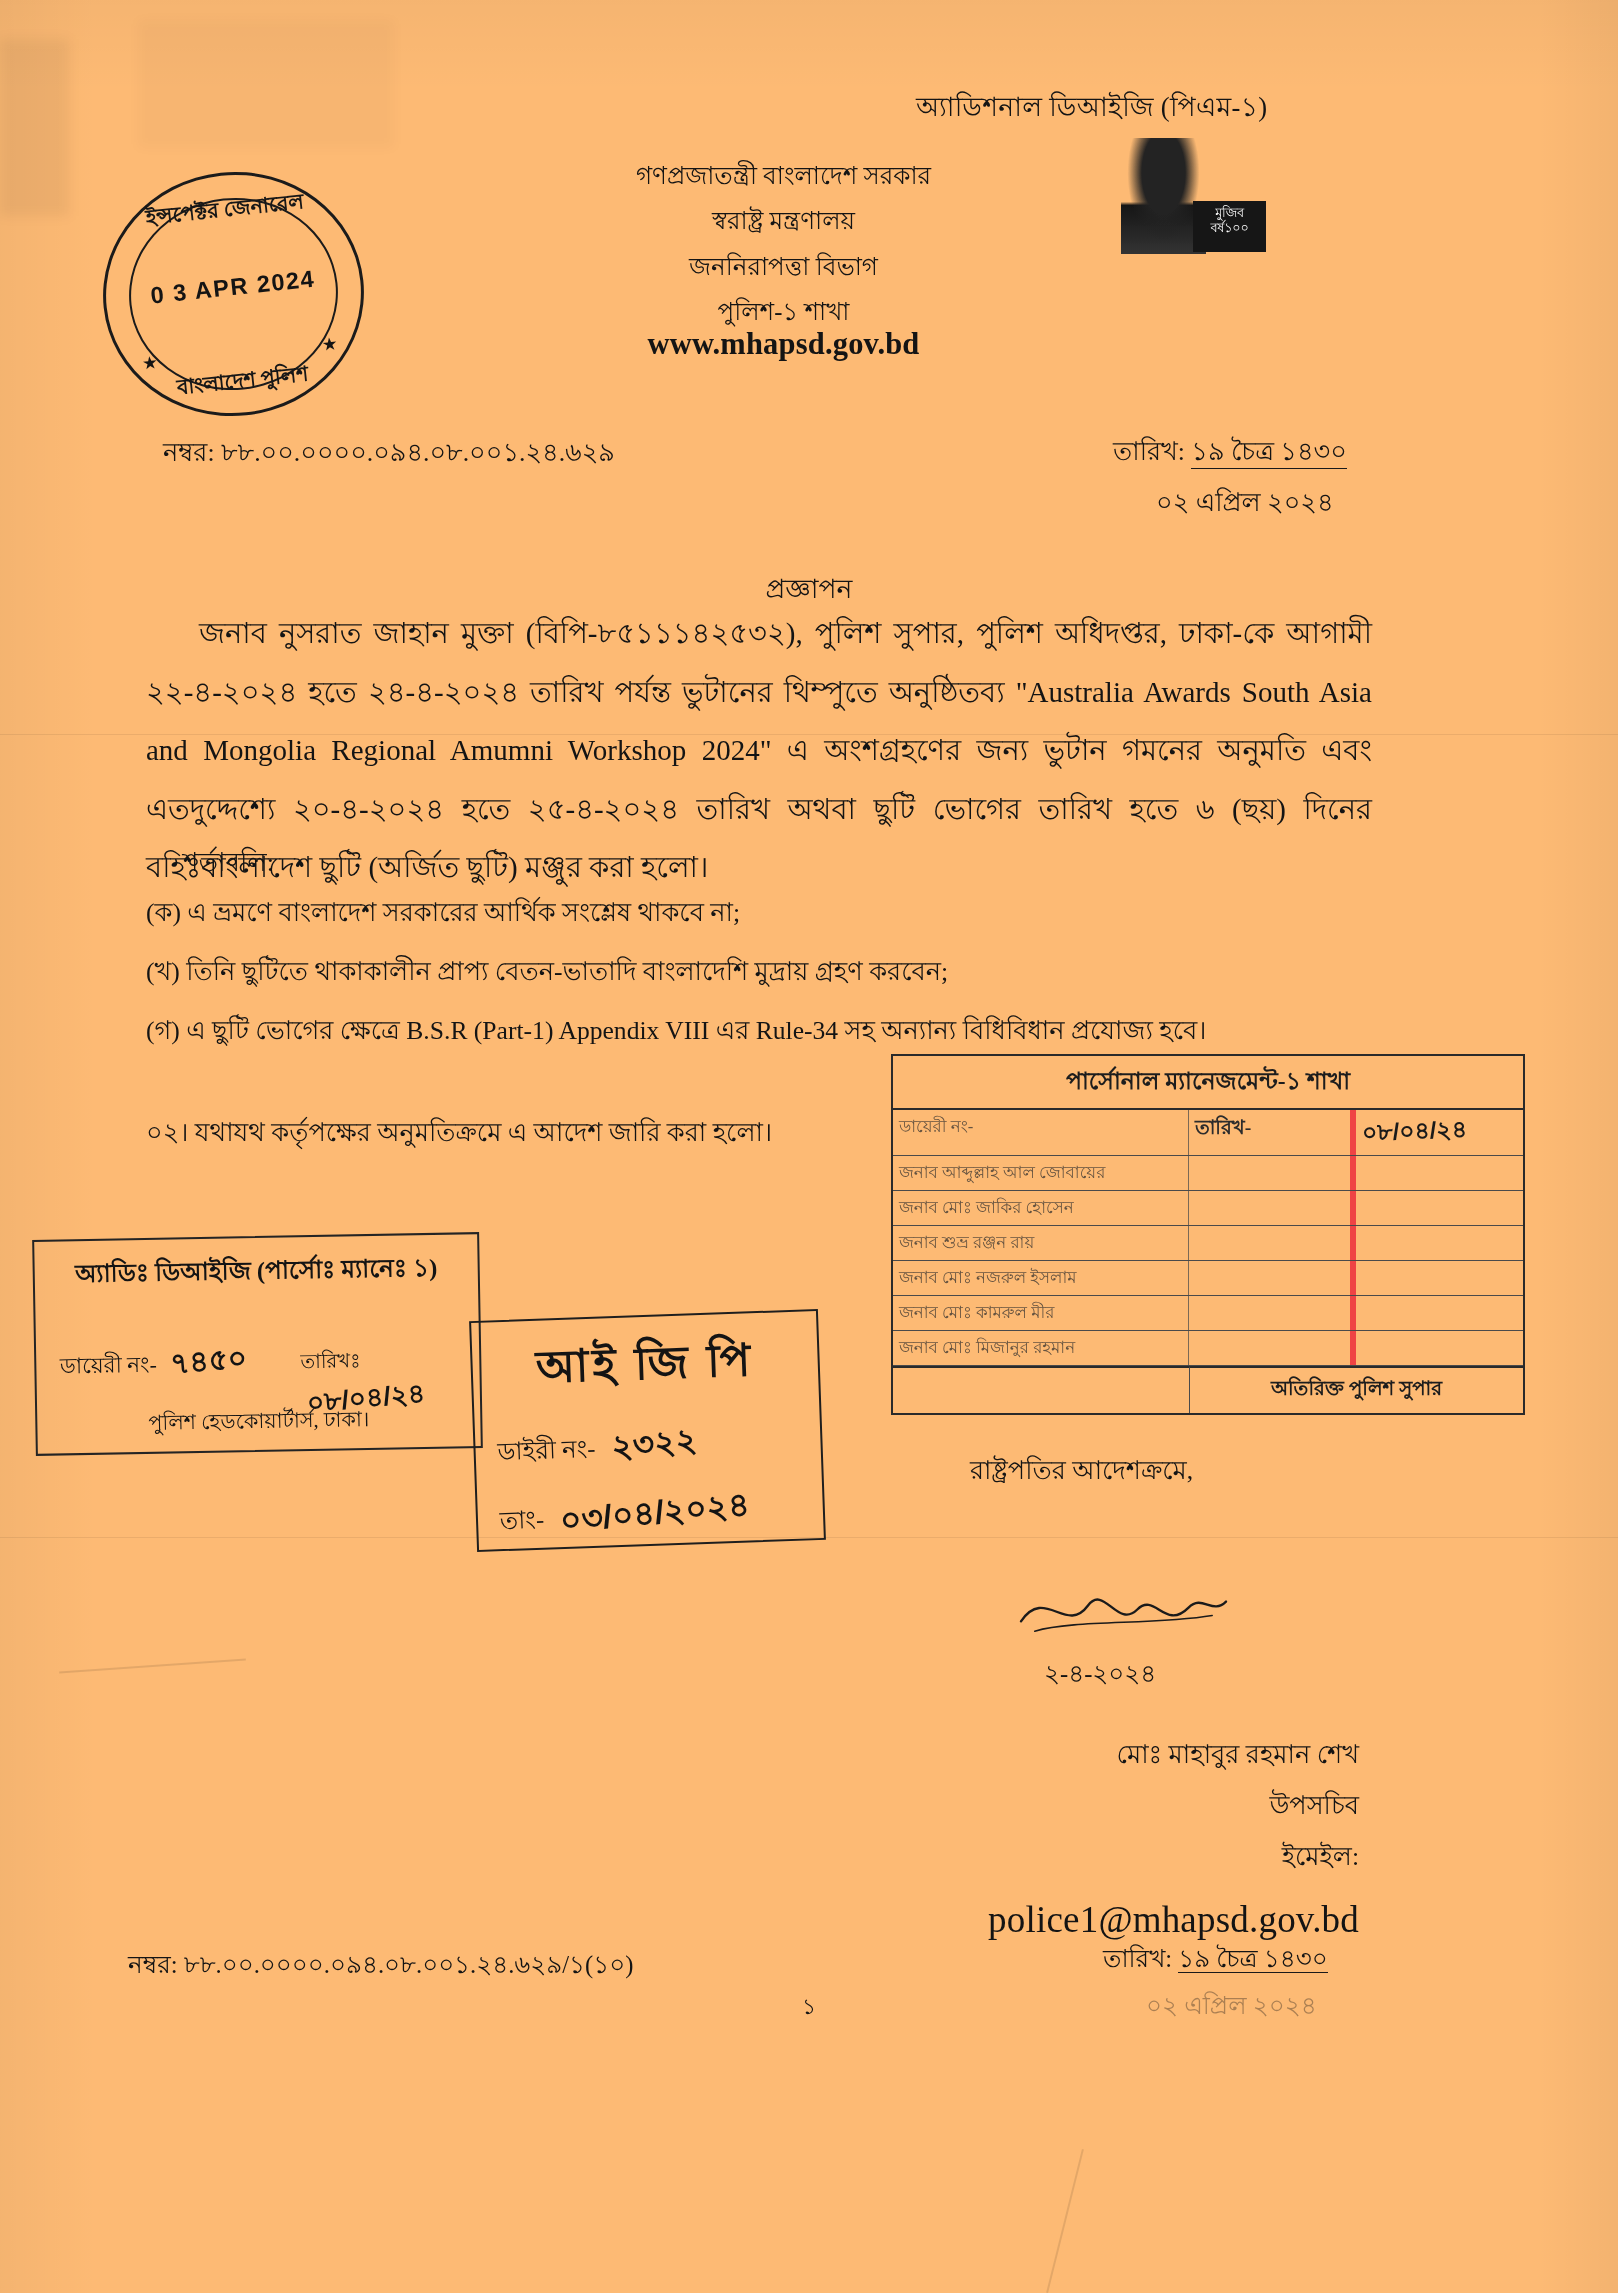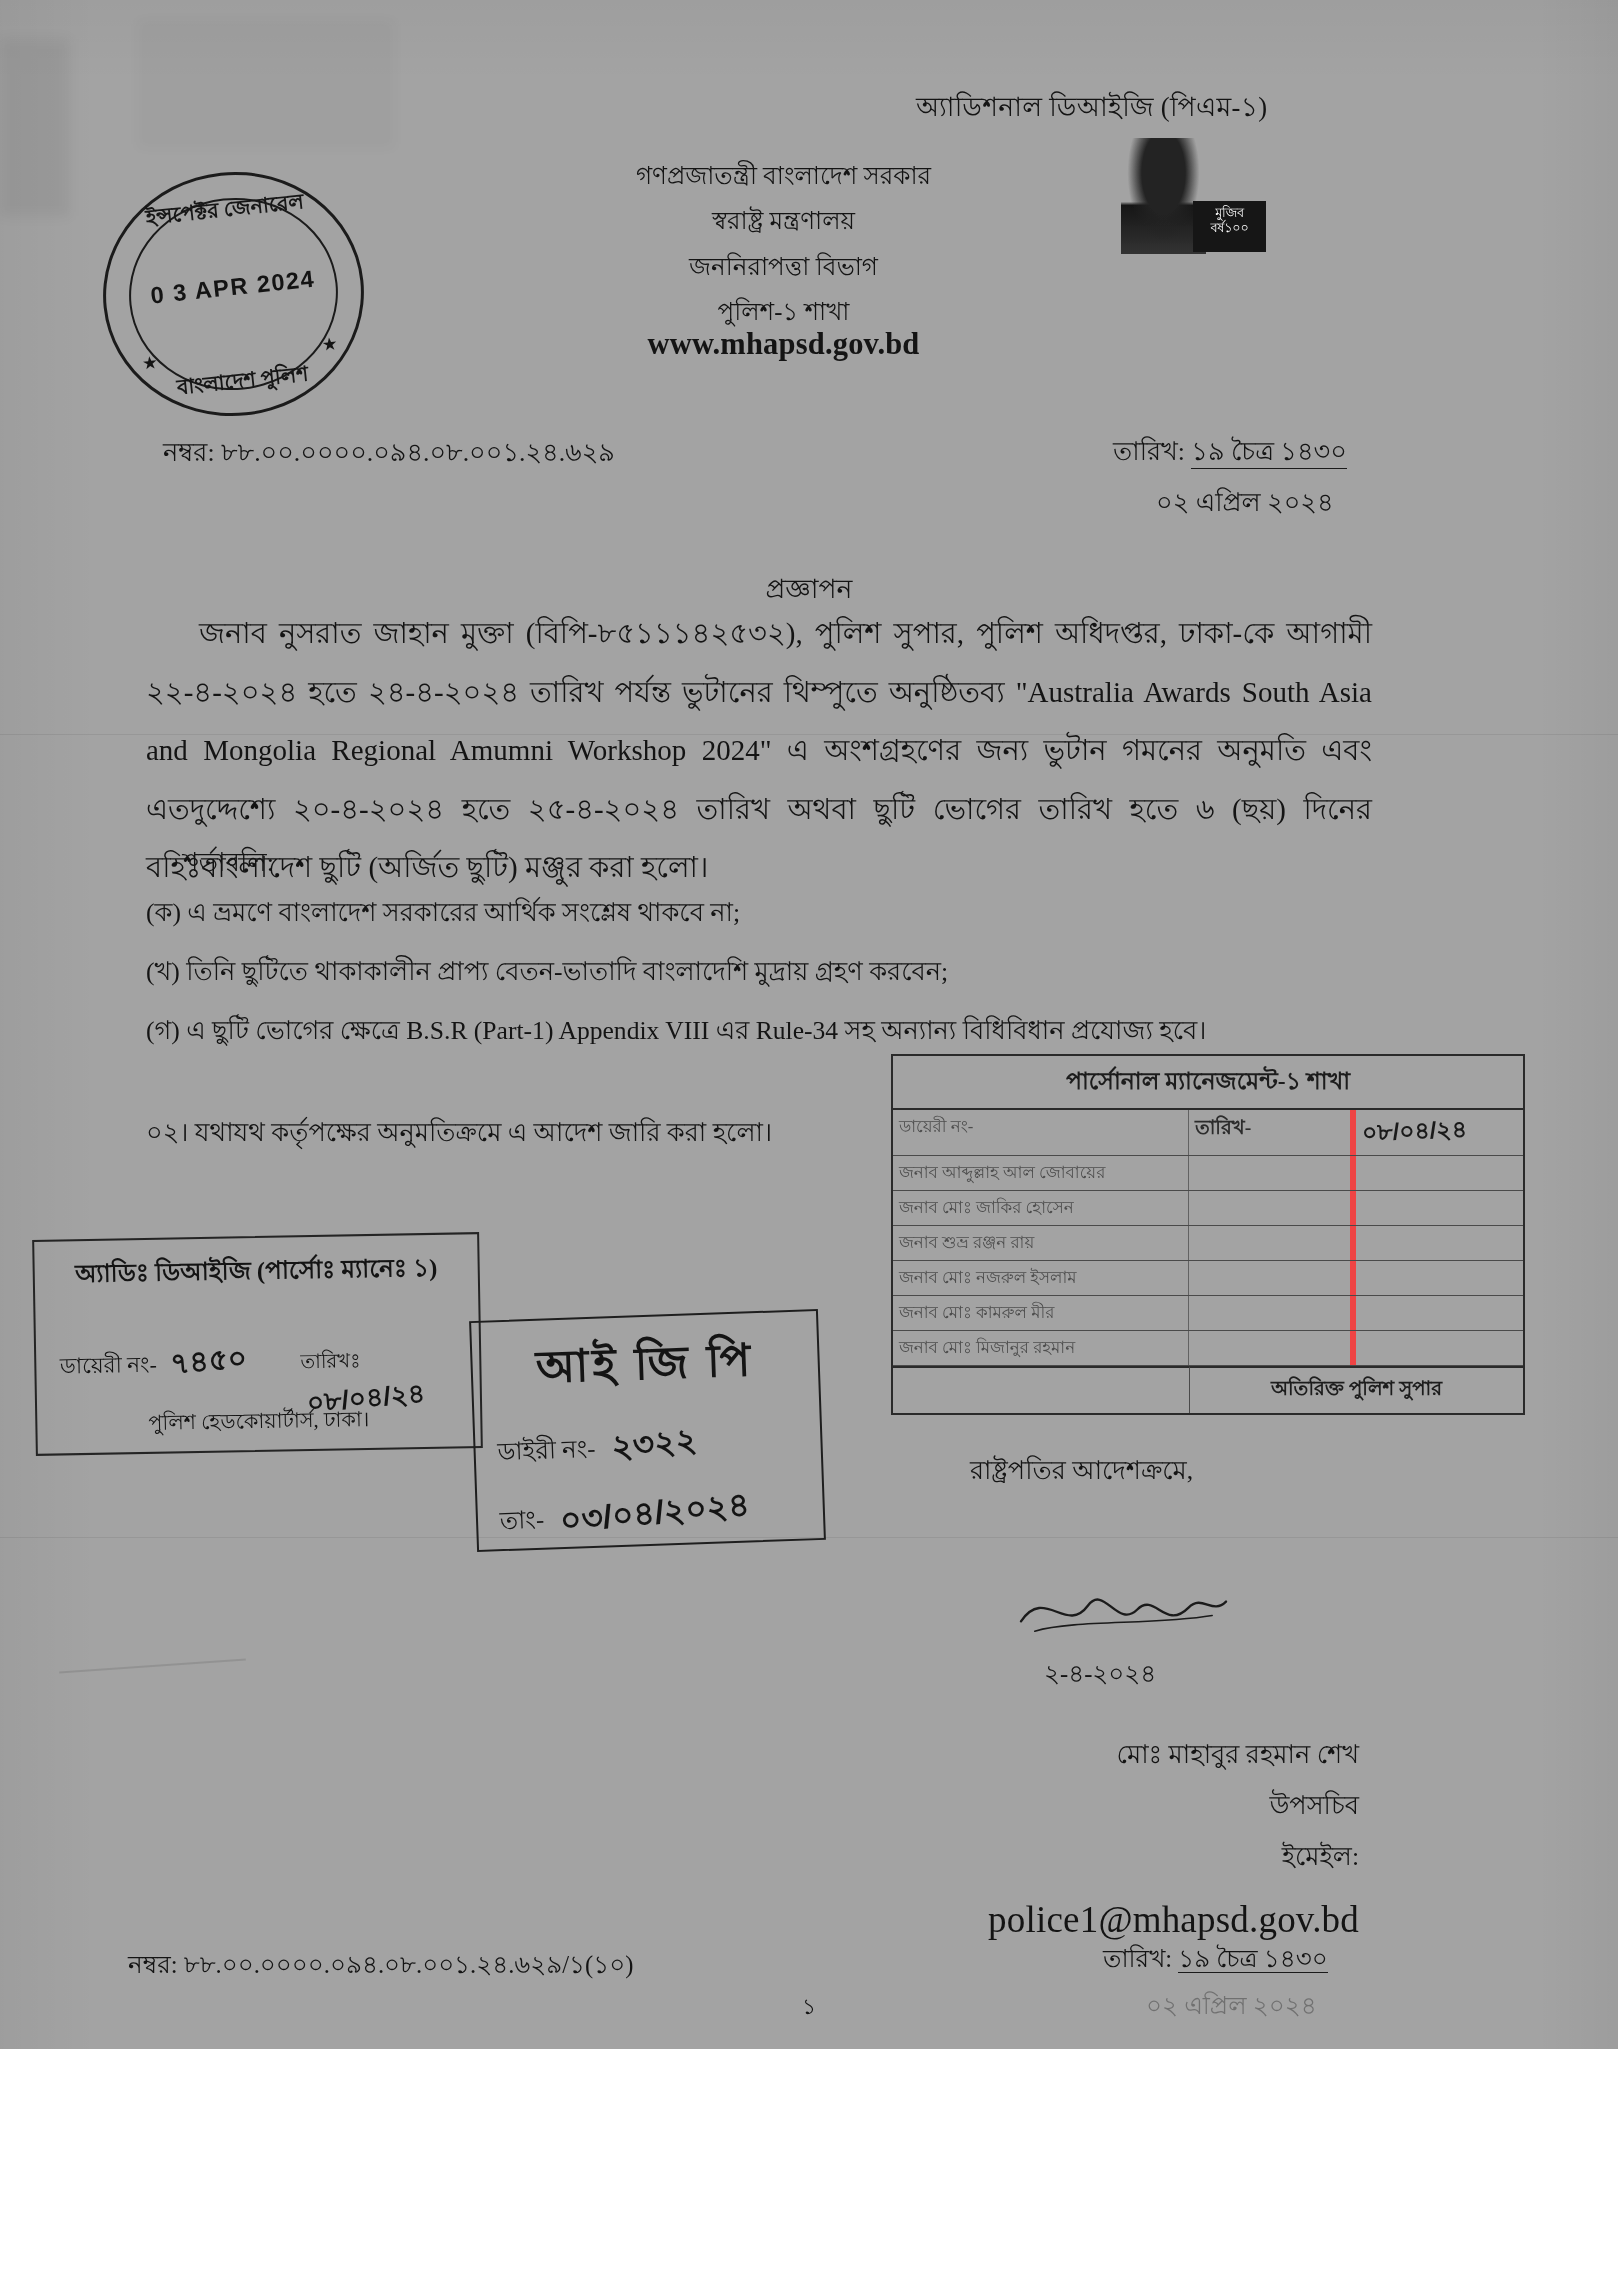"অ্যাডিশনাল ডিআইজি (পিএম-১)" .page { background: #a3a3a3 -> #fdba74; height: 2049px -> 2293px }
